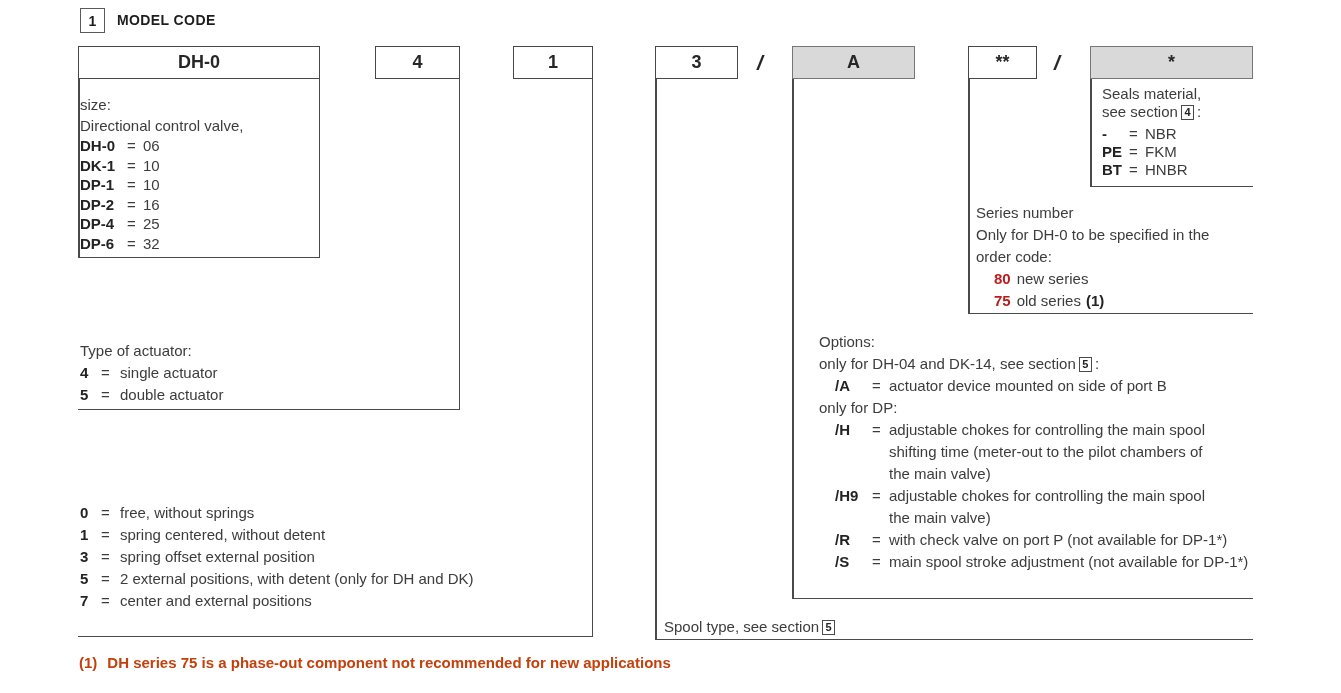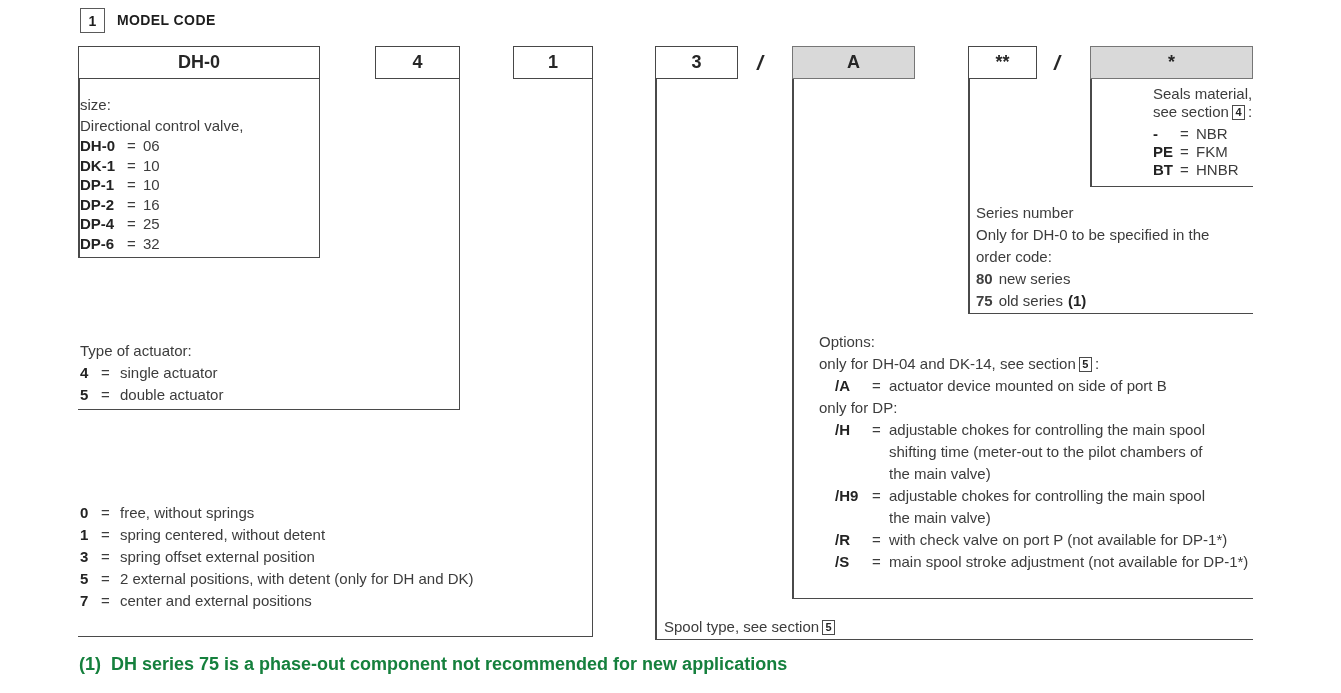"Seals material," div.tblock { left: 1153px -> 1102px }
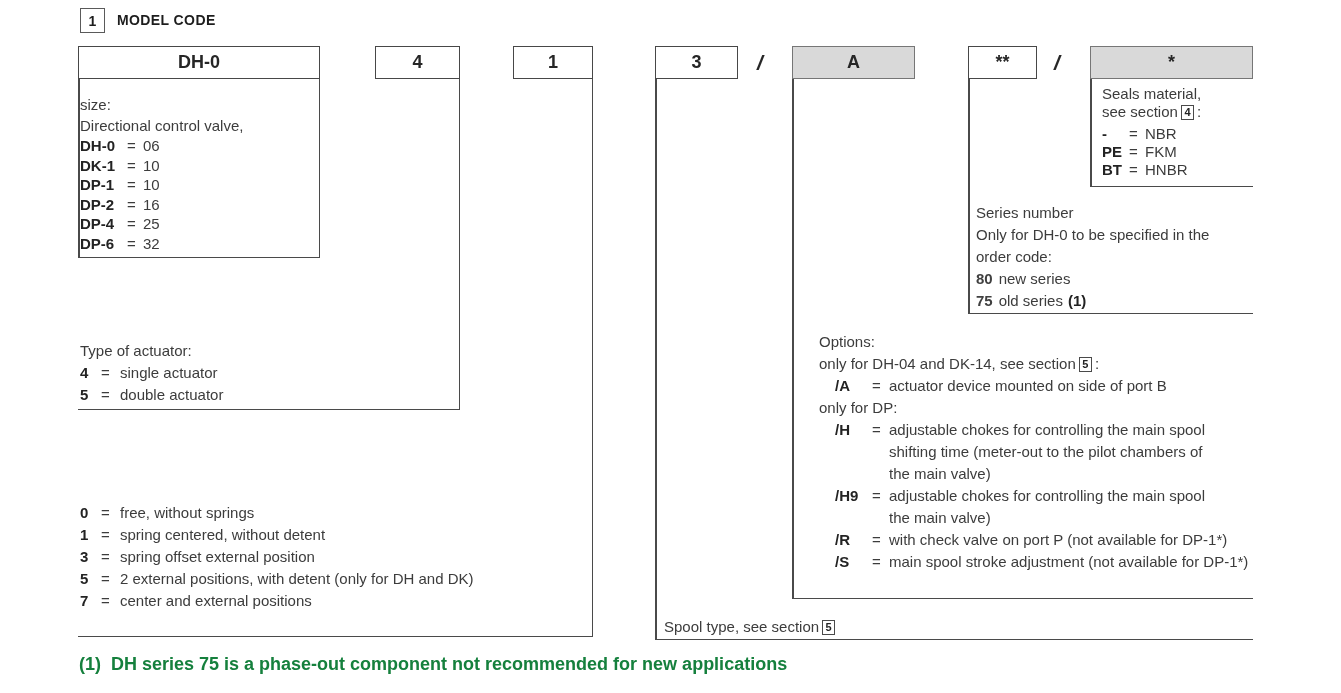"80" .tblock b { color: #404040 -> #b91c1c; margin-left: none -> 18px }
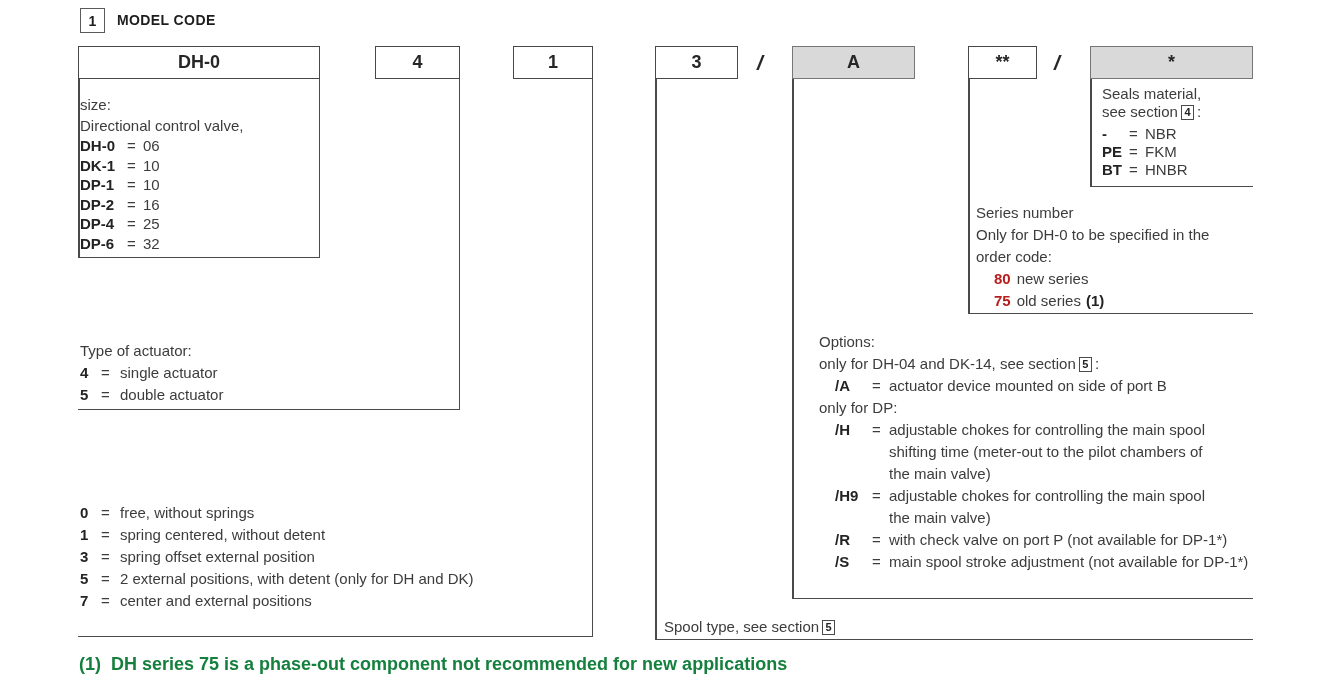"(1) DH series 75 is" .footnote { color: #15803d -> #c2410c; font-size: 18px -> 15px }
